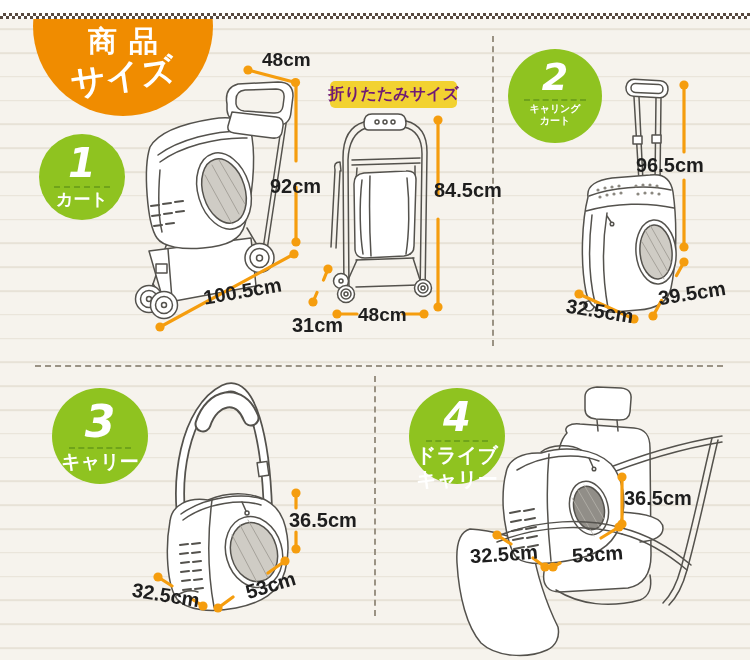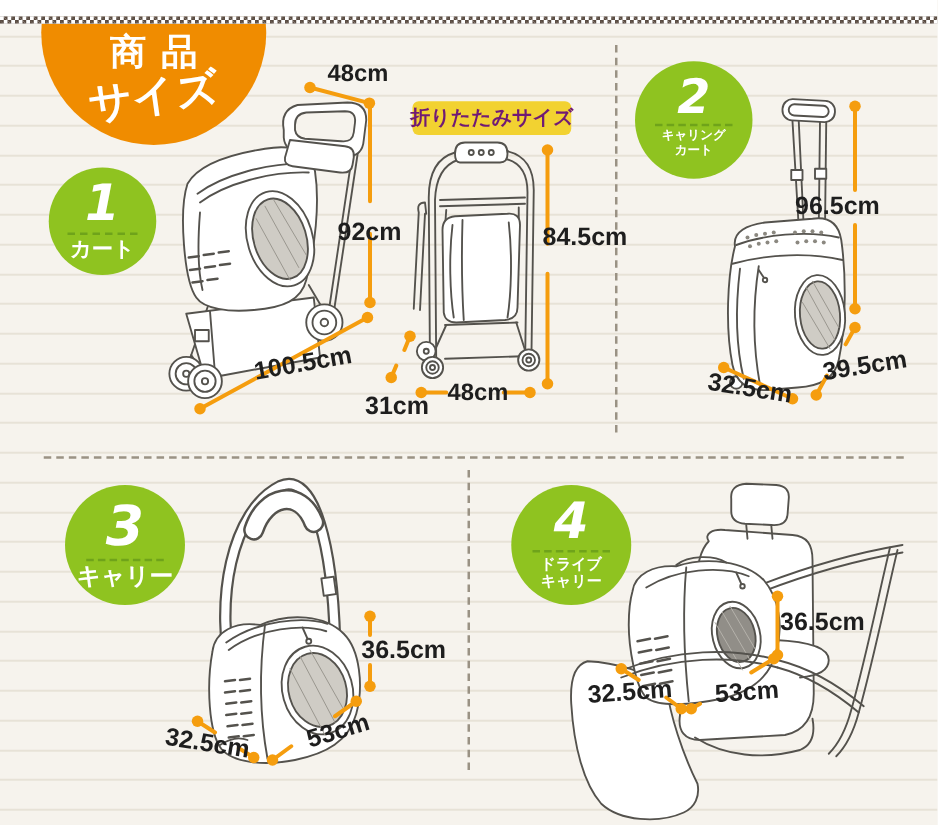"ドライブ" #badge4 .lbl { font-size: 12px -> 20px }
